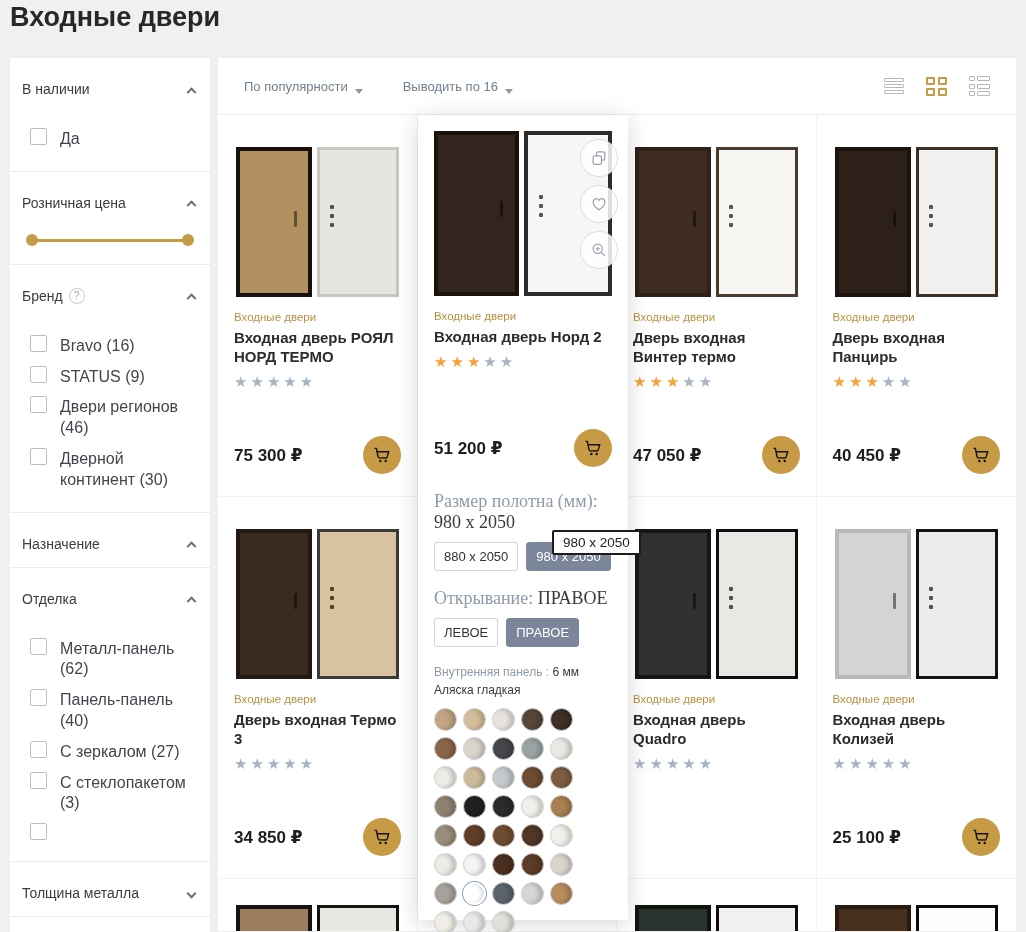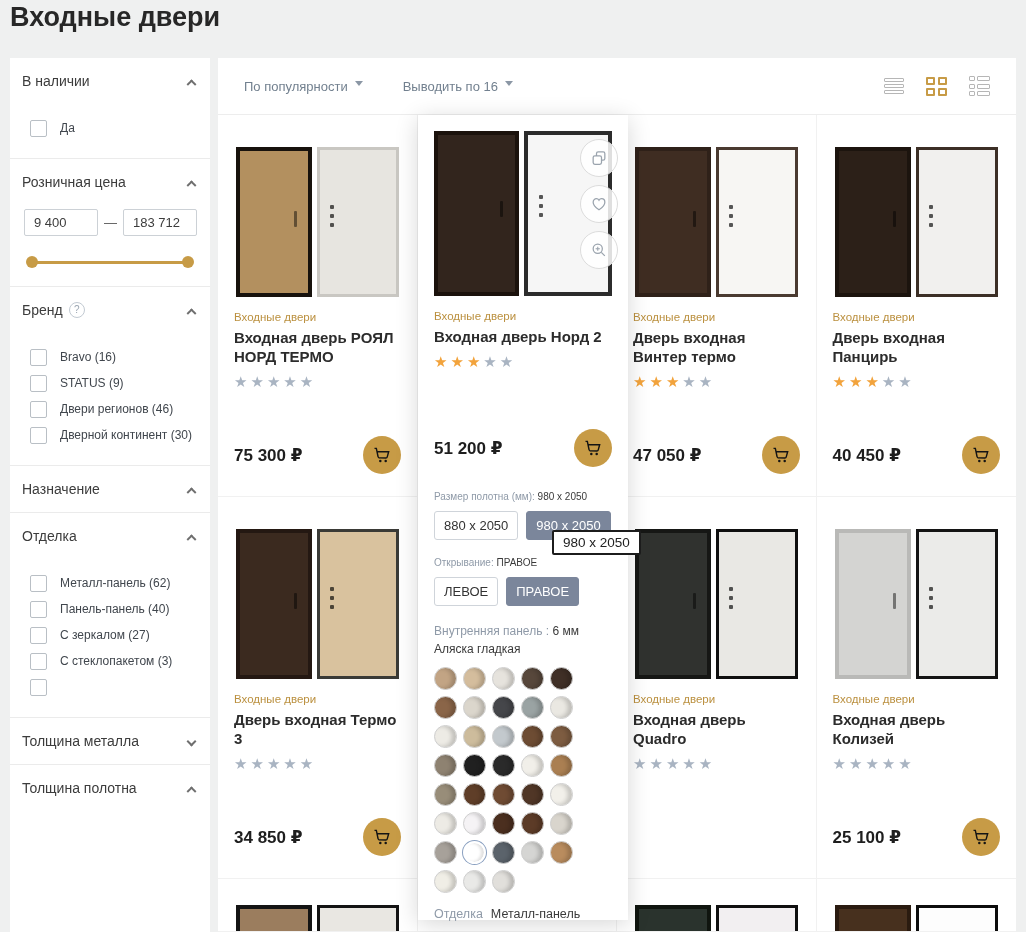"В наличии" .sec { padding: 12px 12px 12px -> 20px 12px 12px }
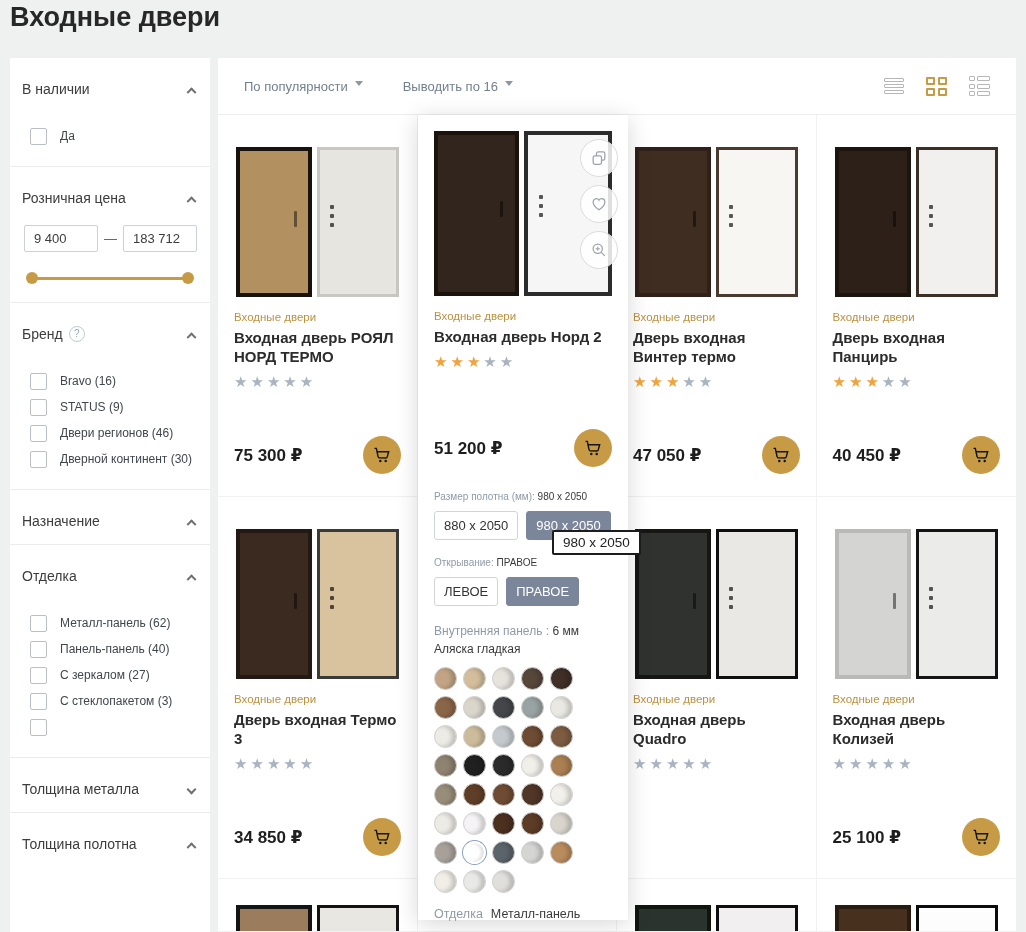"По популярности" .sorter { align-items: flex-start -> flex-end }
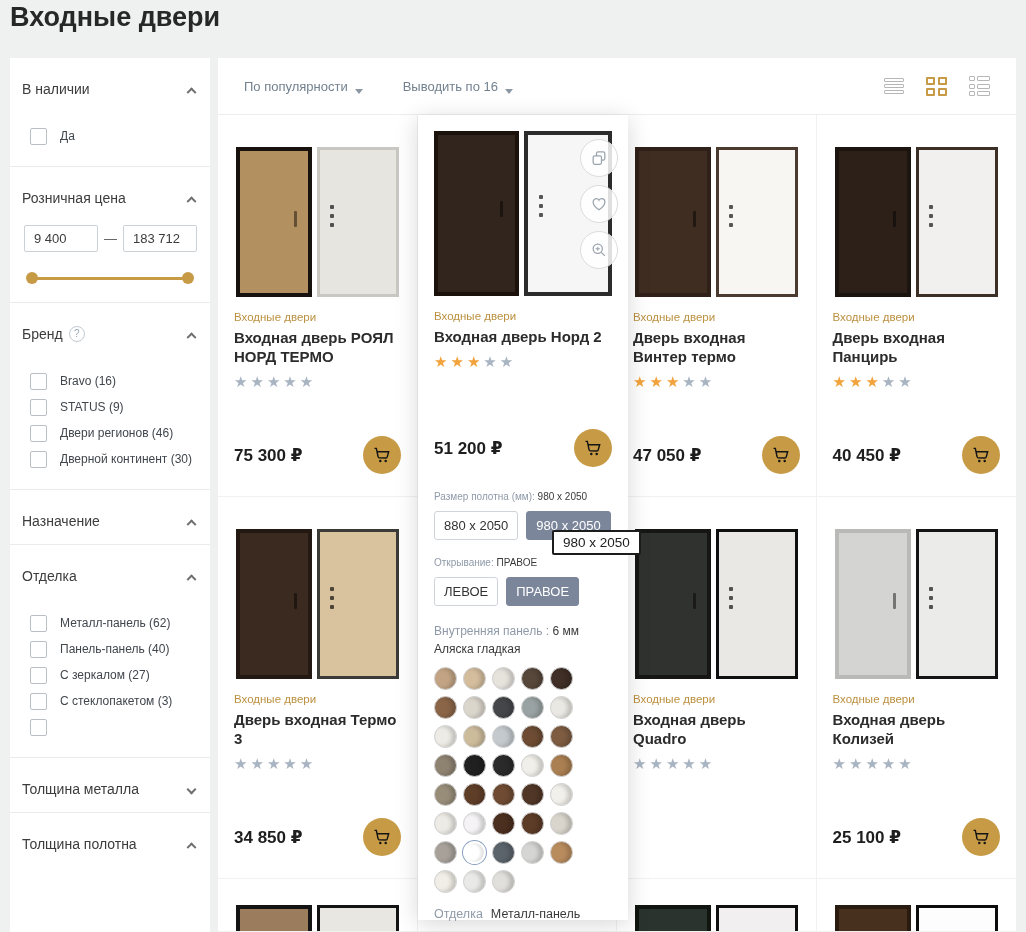"Да" .check-label { font-size: 12px -> 16px }
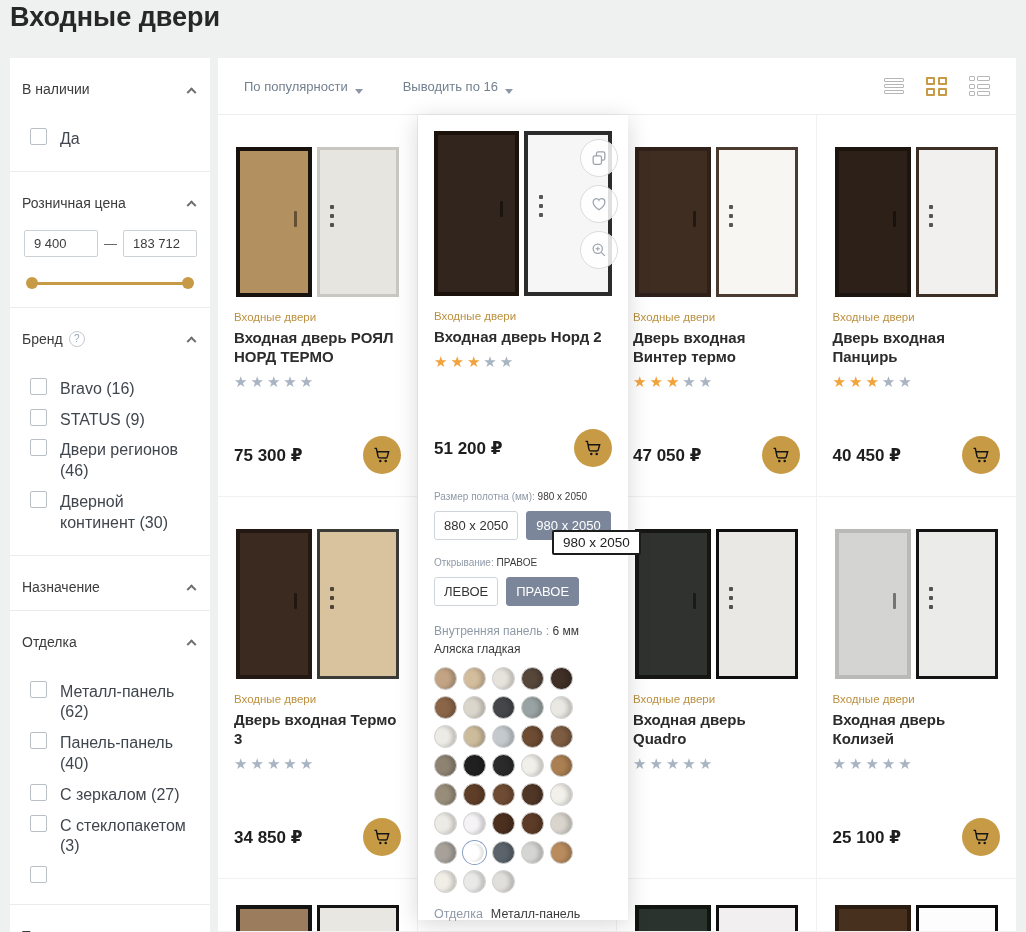"9 400" div.price-row { html: <div> <span>9 400</span> <span>—</span> <span>183 712</span> </div> -> none }
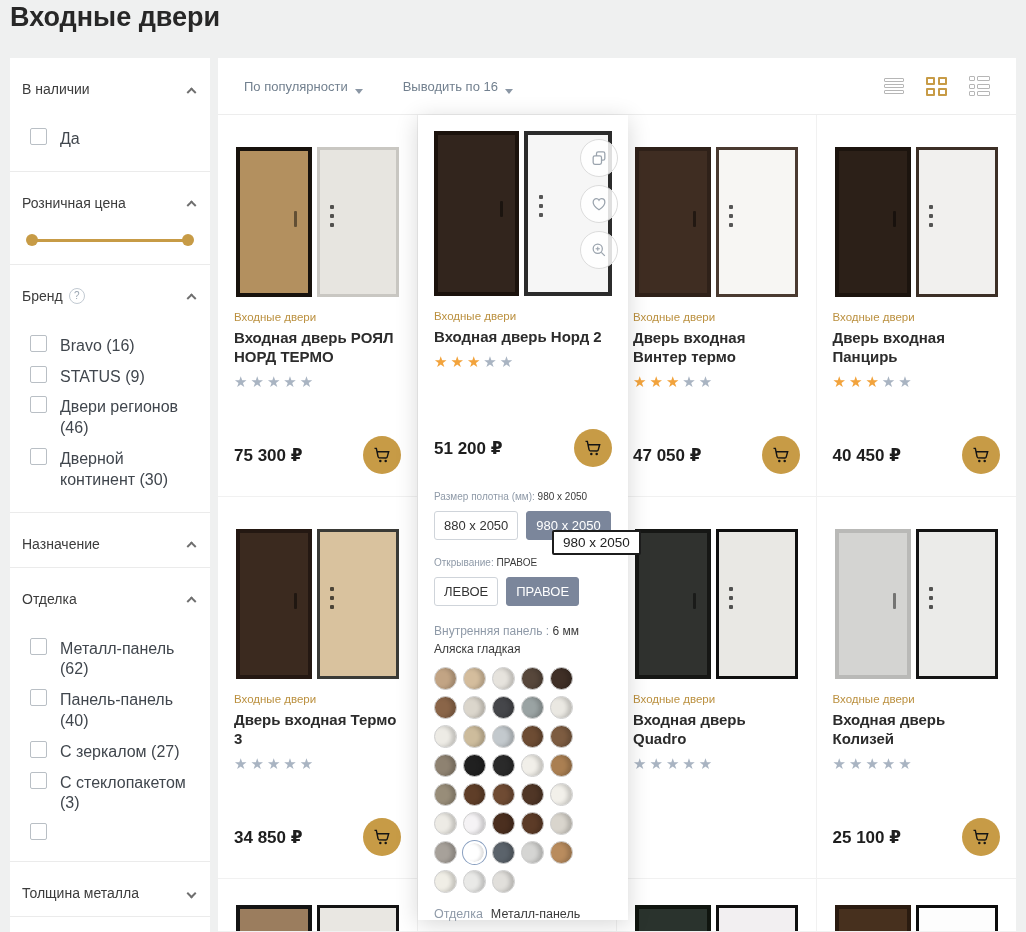"Размер полотна (мм): 980 x" .opt-label { font-family: none -> Liberation Serif, serif; font-size: 10px -> 18px }
